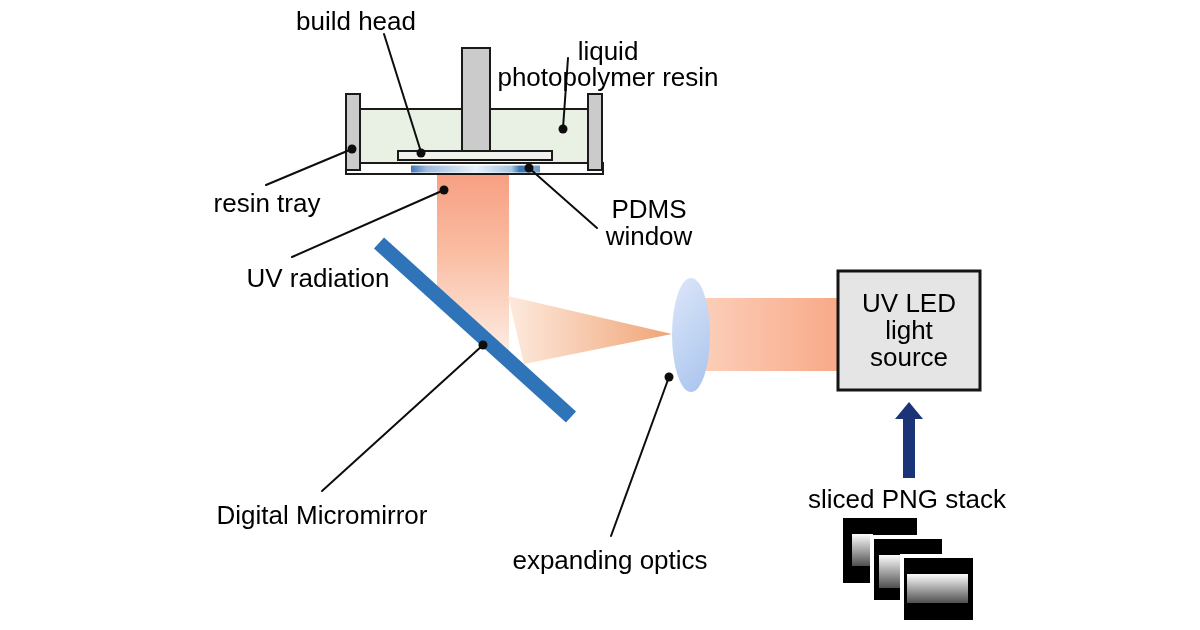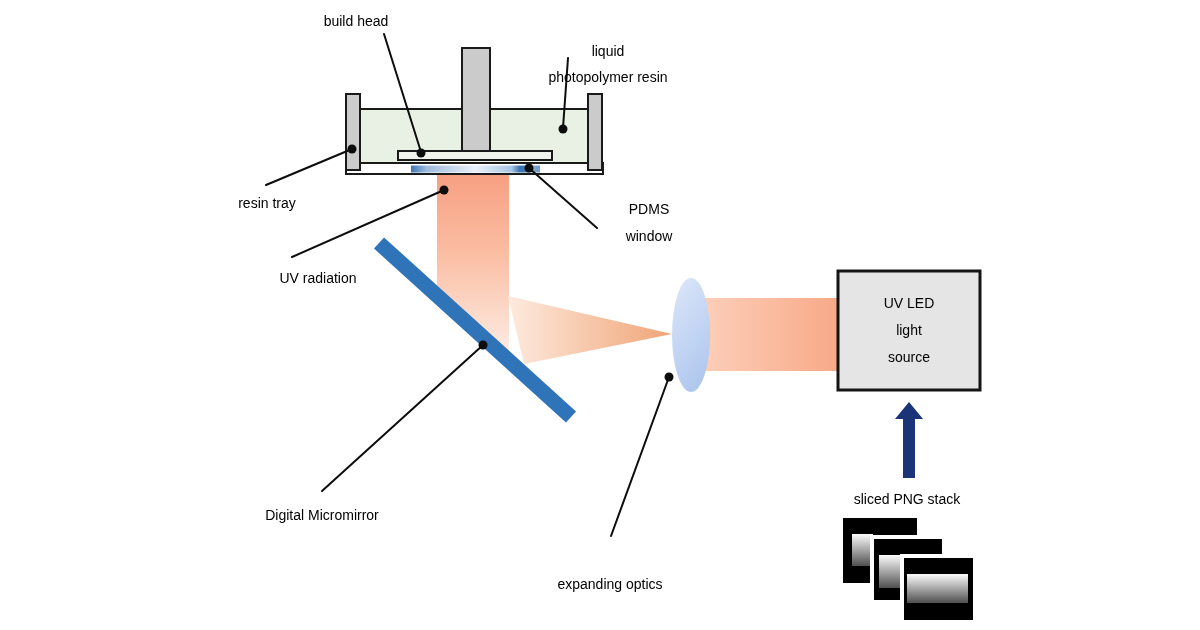"build head" .lbl { font-size: 14px -> 26px }
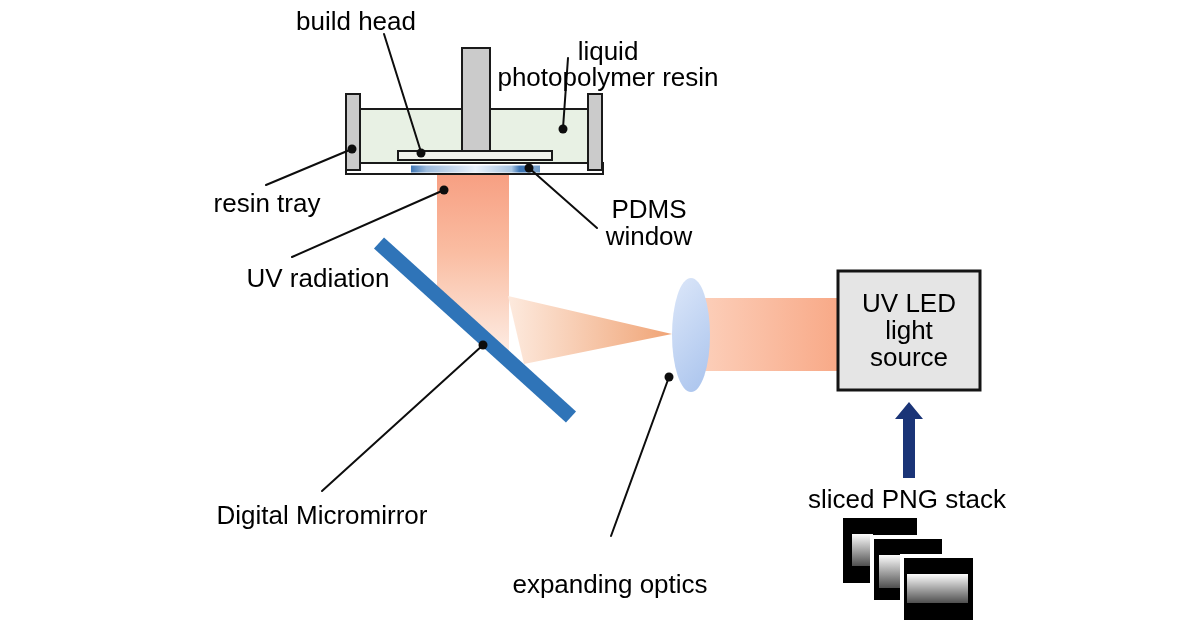"expanding optics" div.lbl { top: 571px -> 547px }
